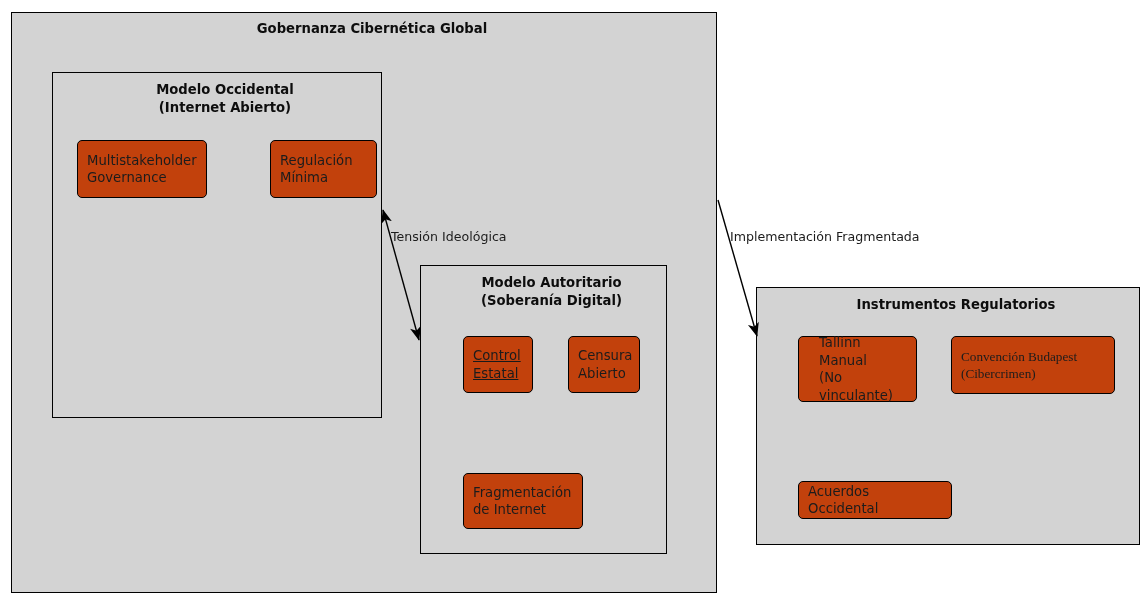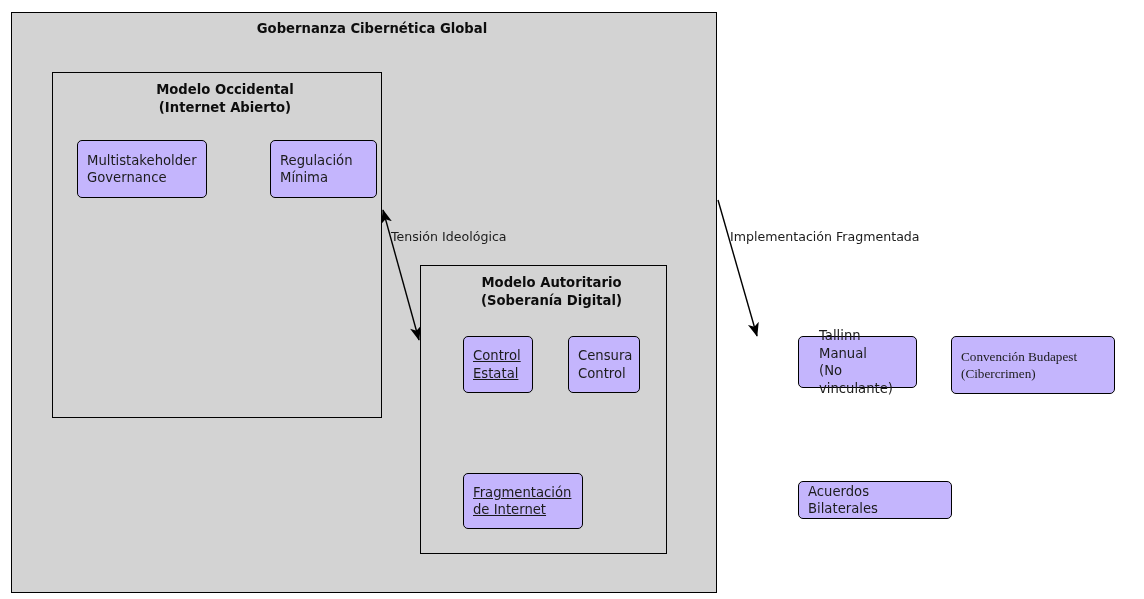"Multistakeholder" .leaf-box { background: #c4b5fd -> #c2410c }
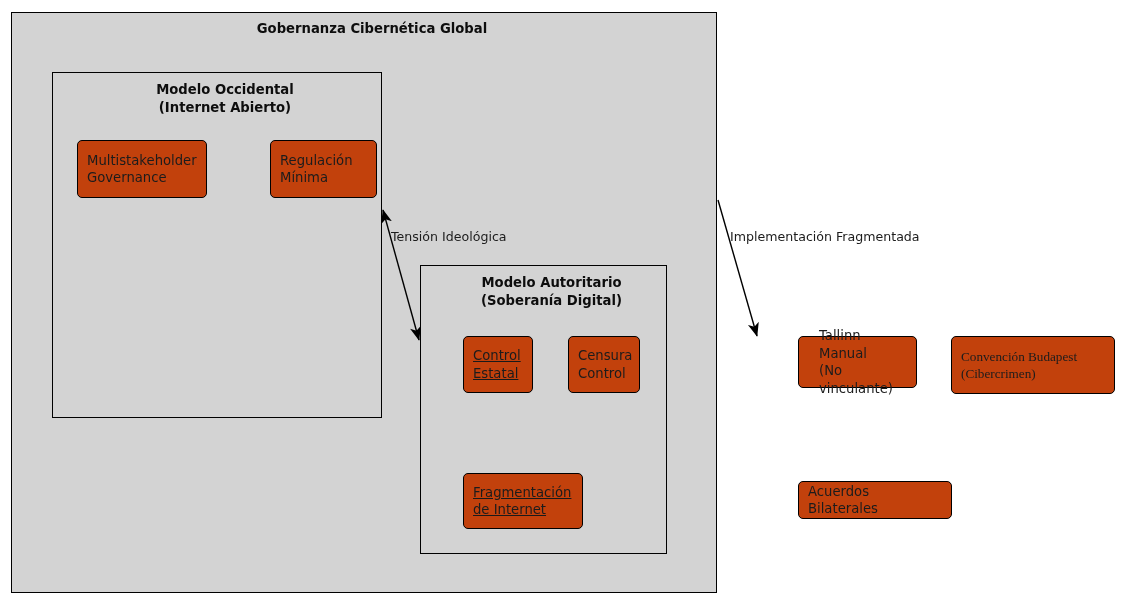"Instrumentos Regulatorios" div.container-box { html: none -> <div> <div>Instrumentos Regulatorios</div> </div> }
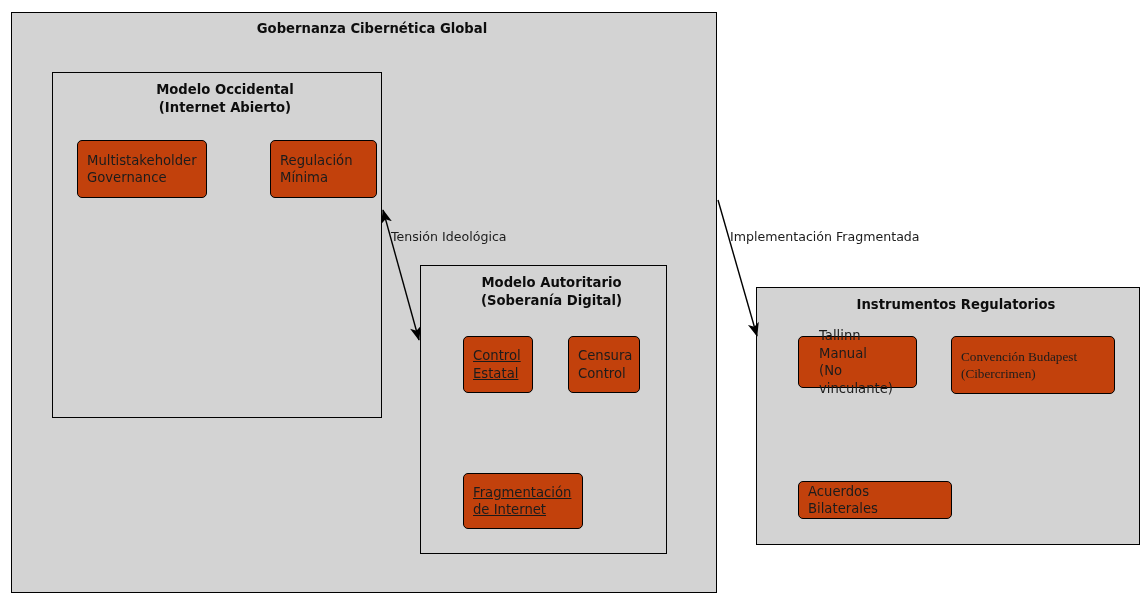"Tallinn Manual" div.leaf-box { height: 52px -> 66px }
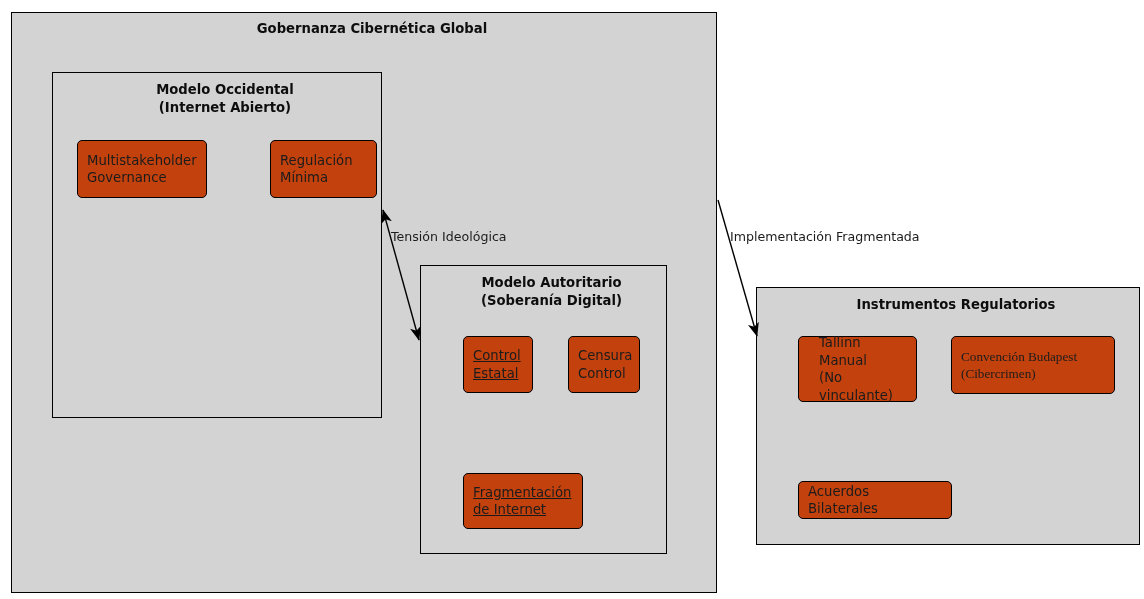"Censura" span.leaf-label { text: Control -> Abierto }
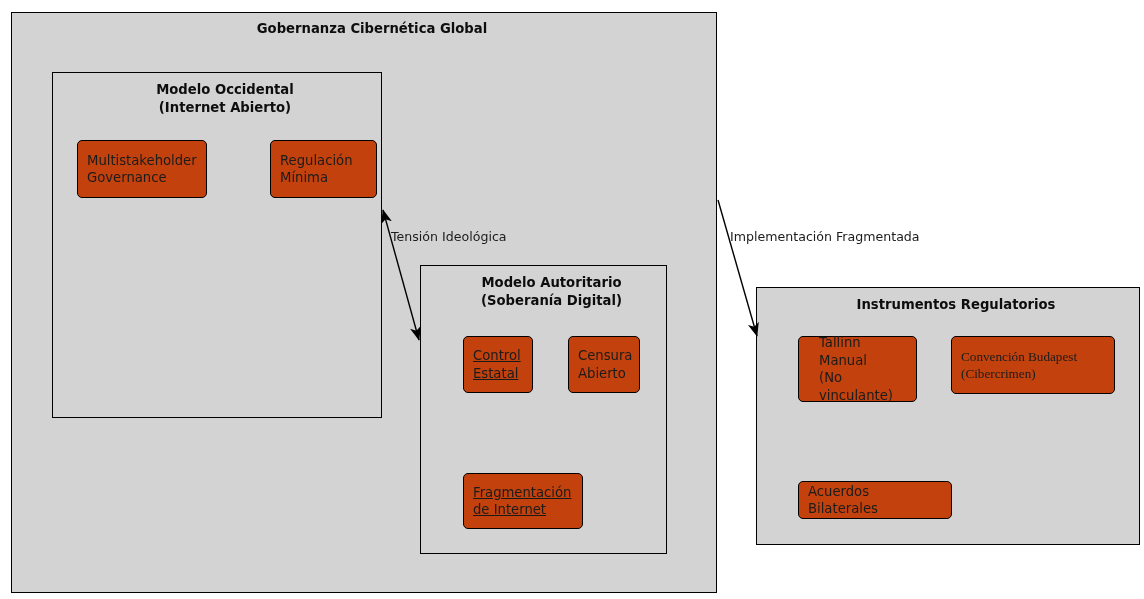"Fragmentación" div.leaf-box { text-decoration: underline -> none }
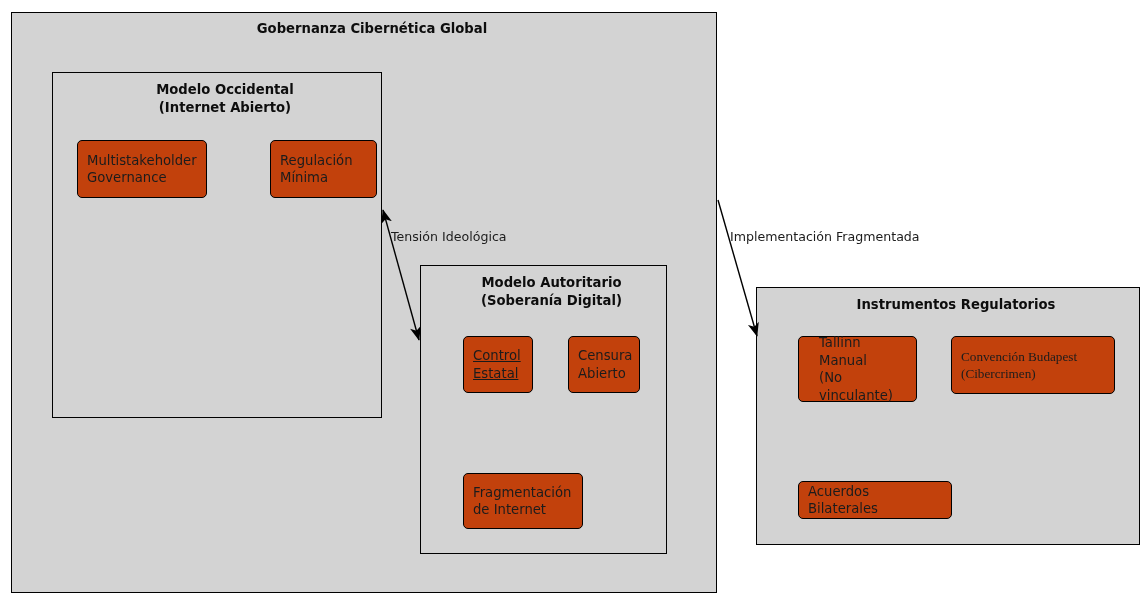"Acuerdos Bilaterales" span.leaf-label { text: Bilaterales -> Occidental }
